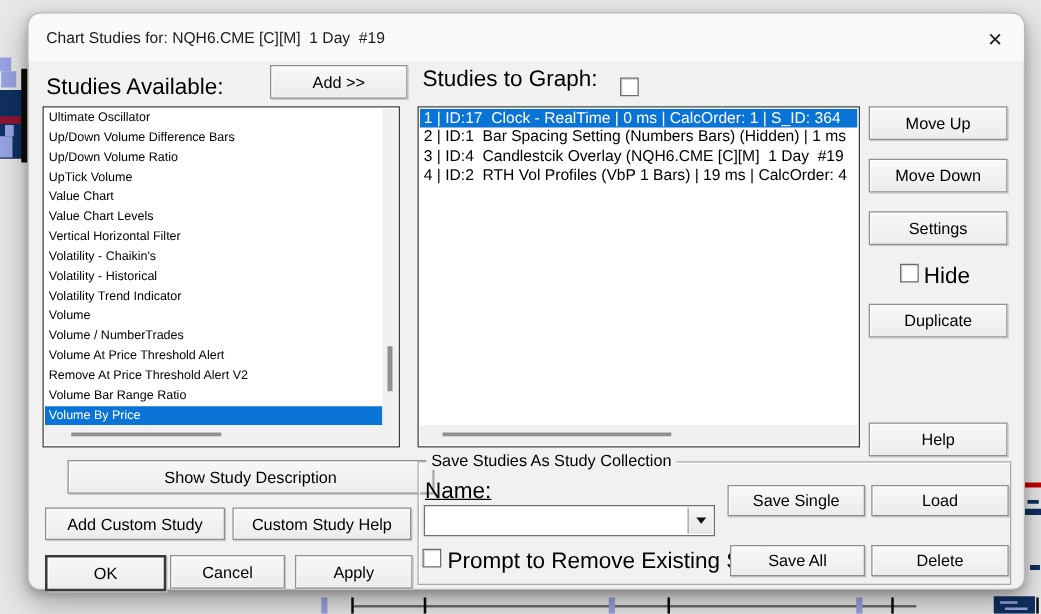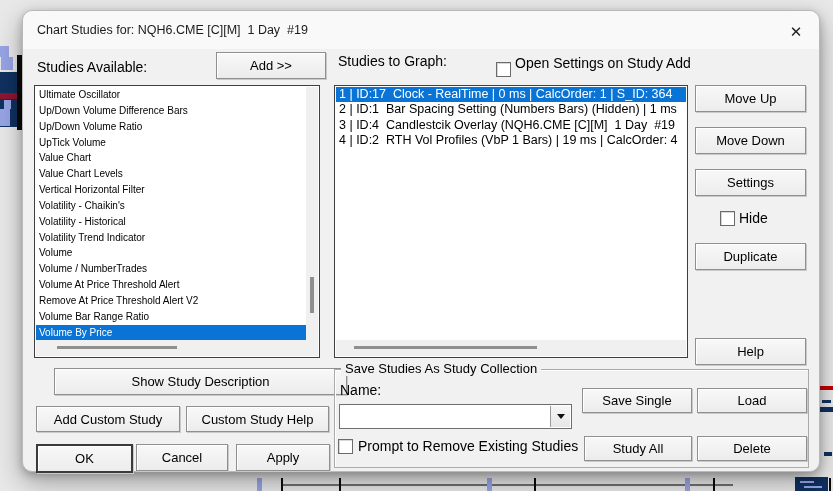"Studies Available:" .lbl { font-size: 14px -> 18px }
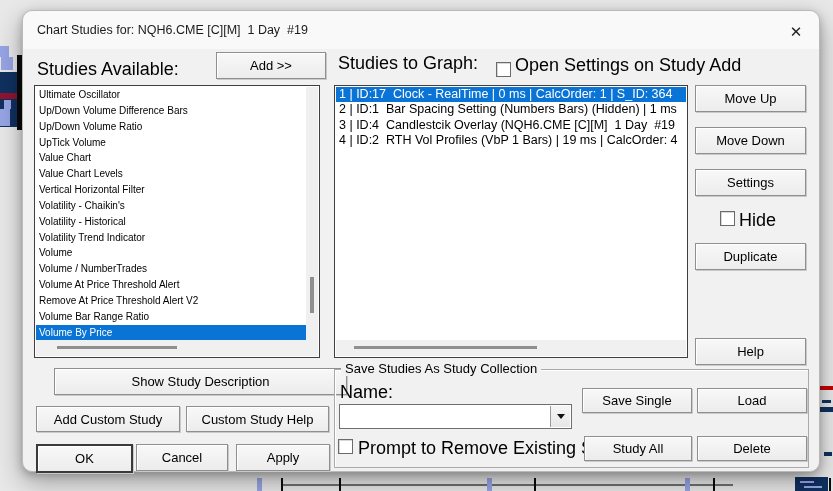"Open Settings on Study Add" span.abs { html: <span>Open Settings on Study Add</span> -> none }
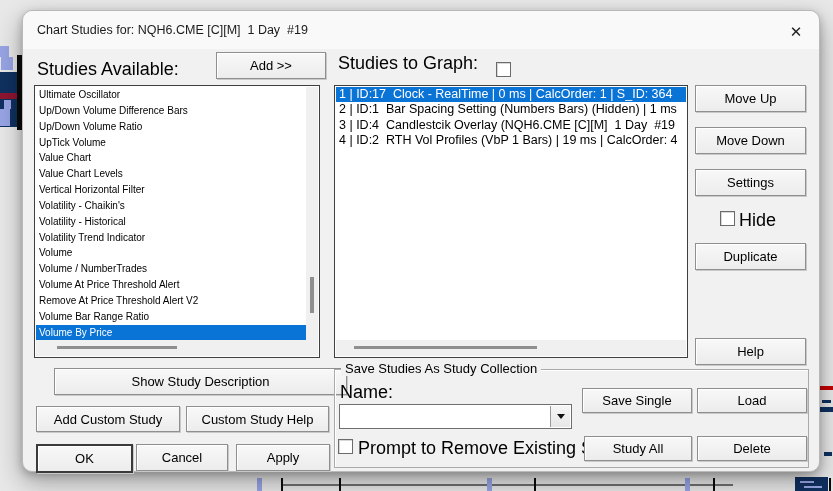"Name:" span.abs { text-decoration: none -> underline }
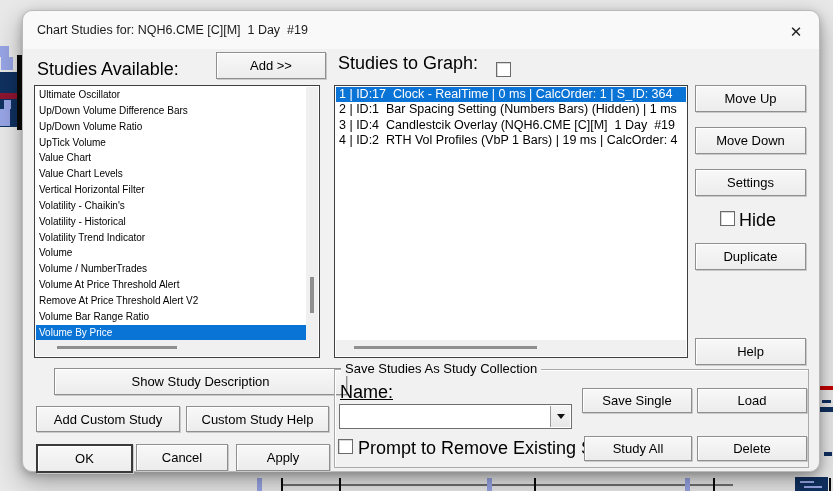"Study All" div.abs { text: Study -> Save }
